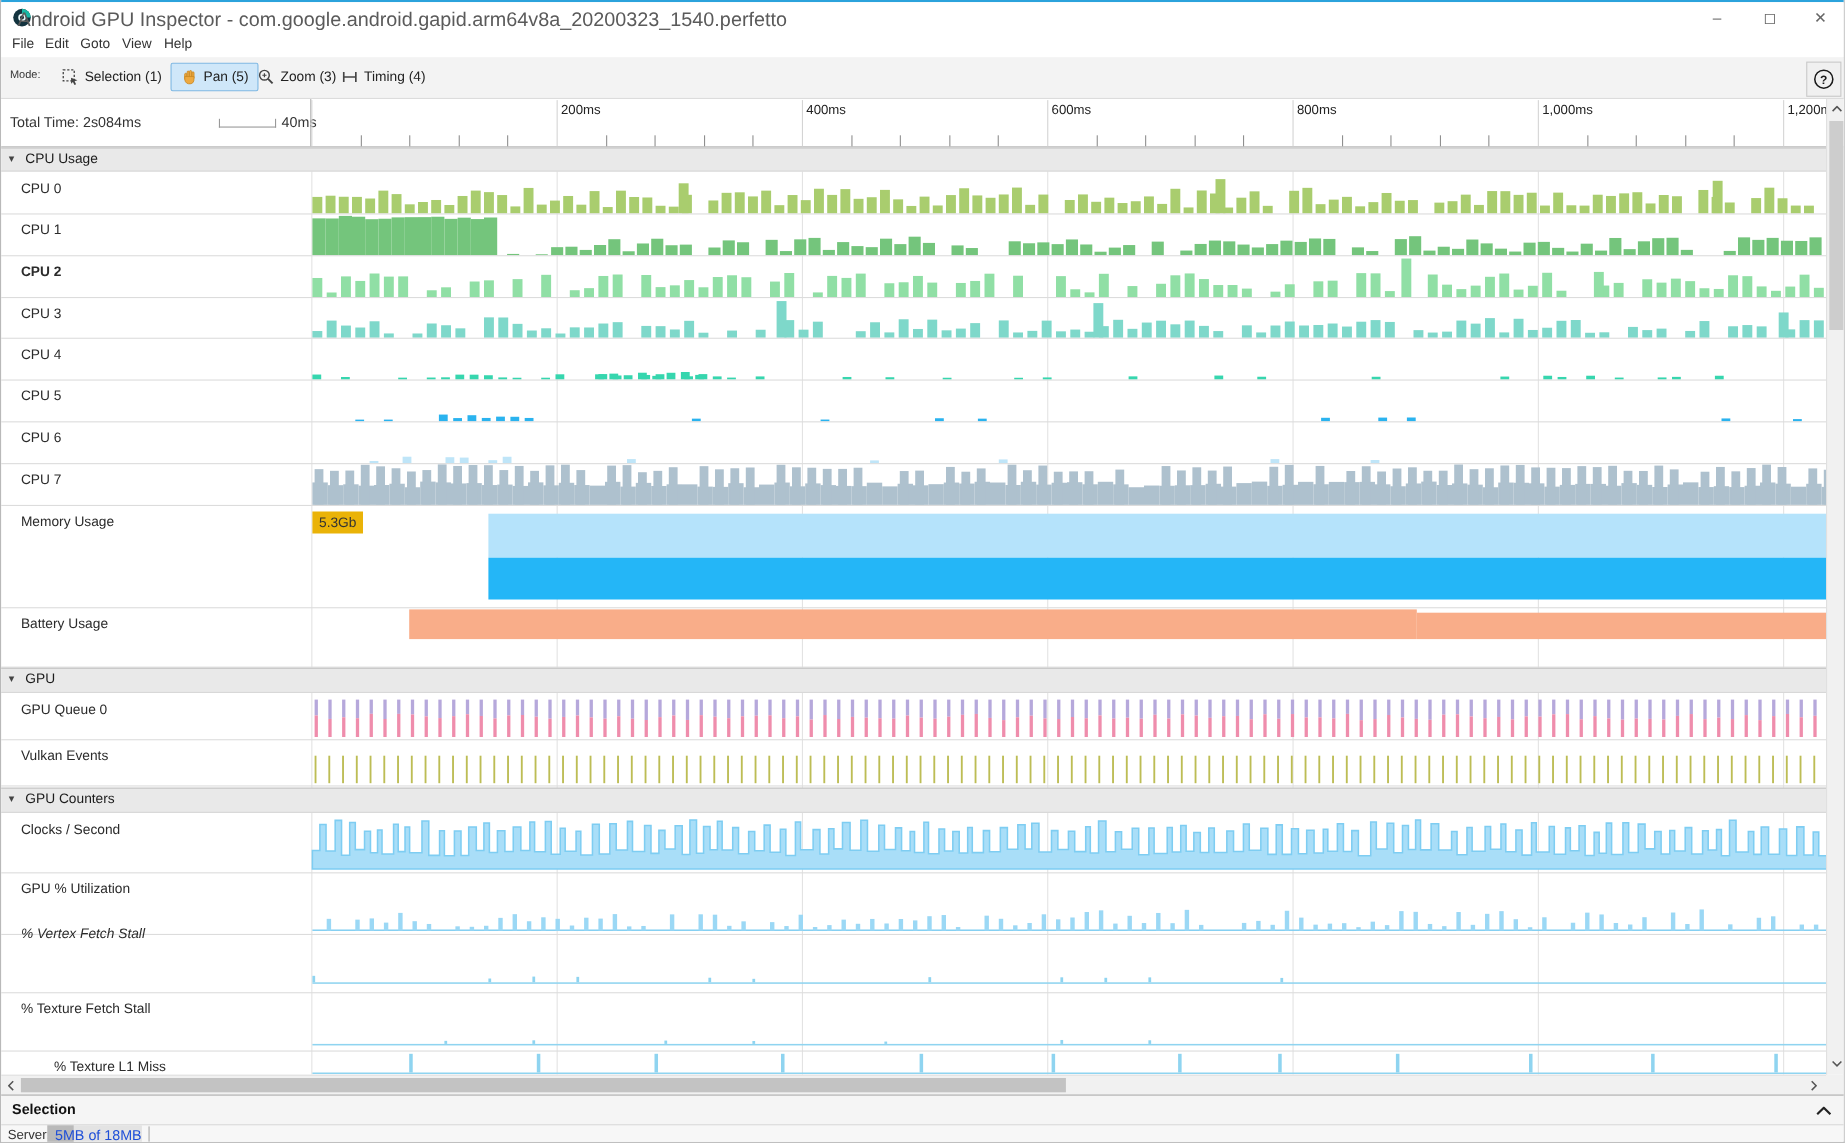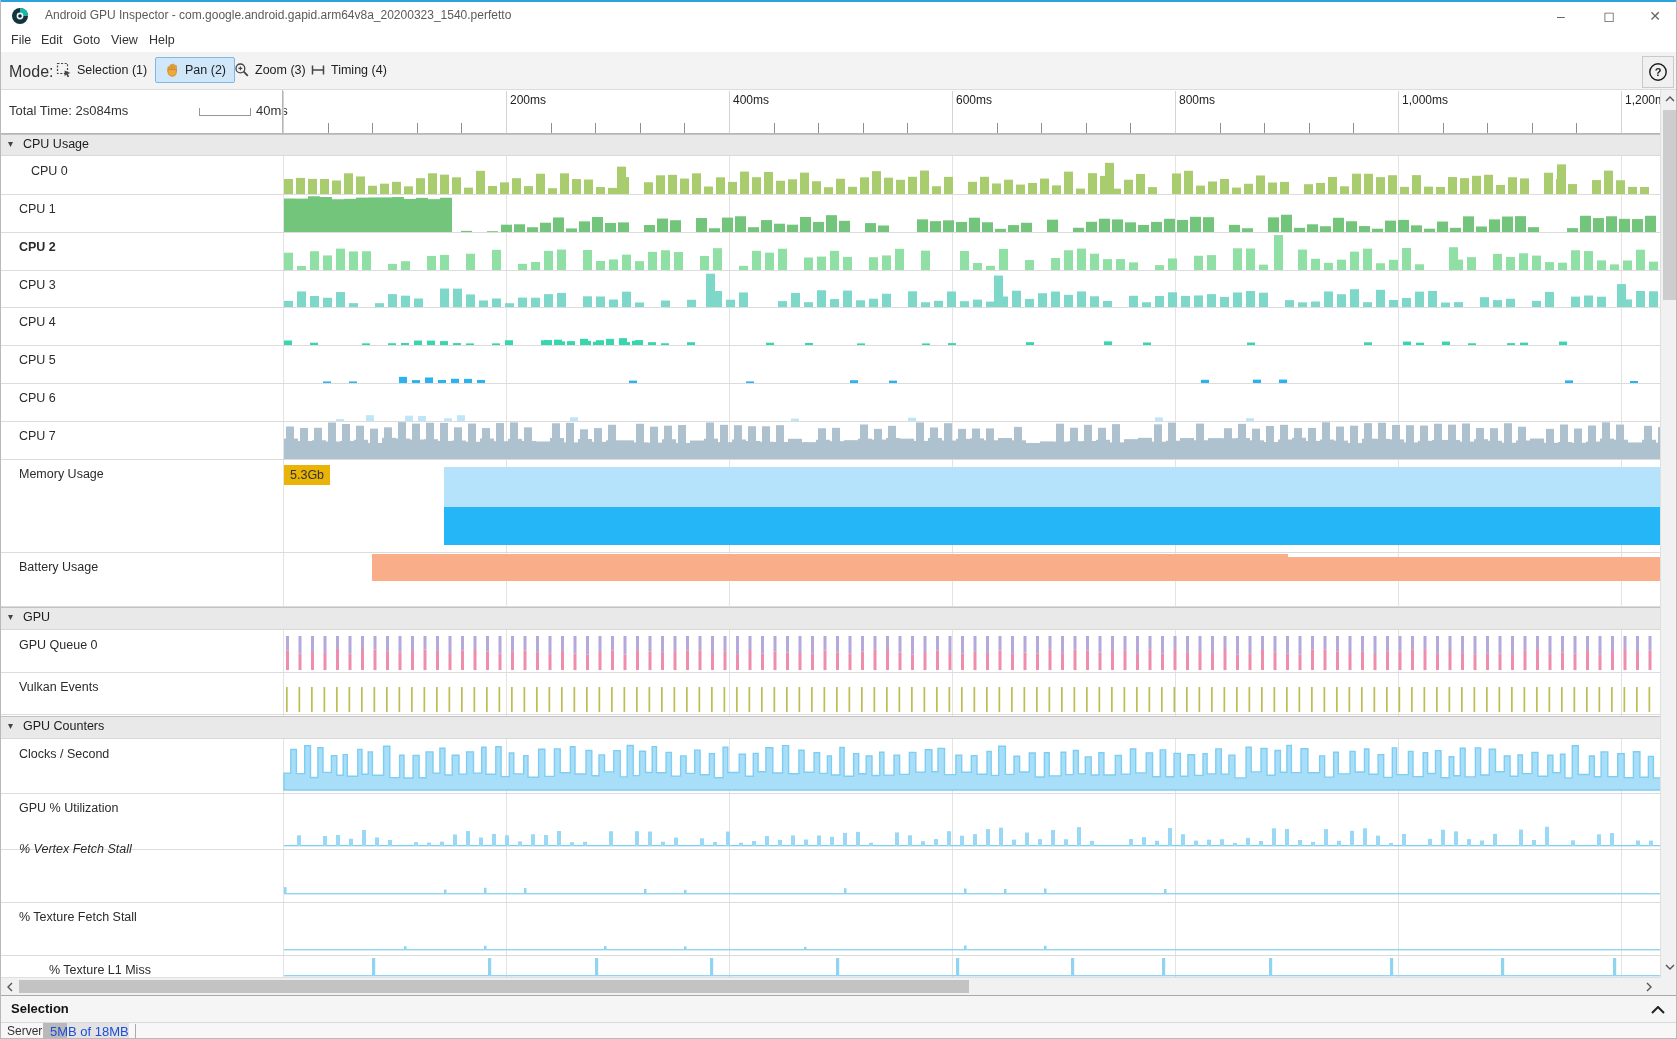"Android GPU Inspector -" #titlebar .title { font-size: 12px -> 18px; left: 44px -> 15px }
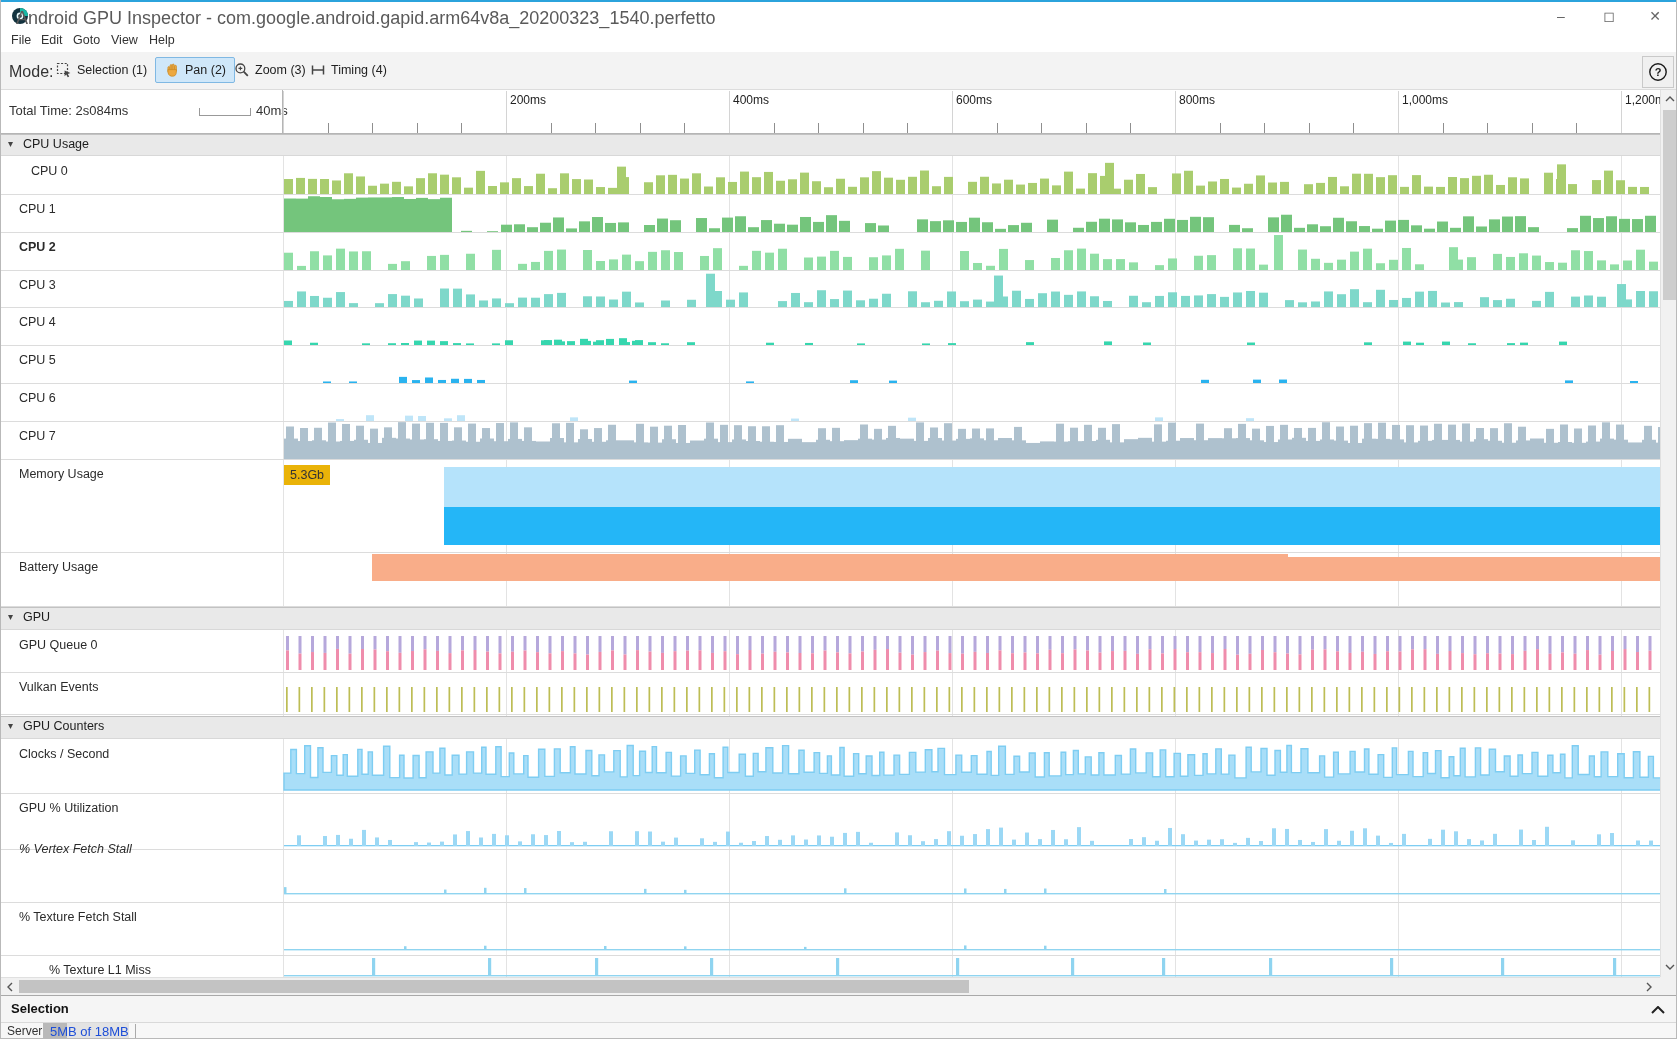"Mode:" #mode-label { font-size: 16px -> 10px }
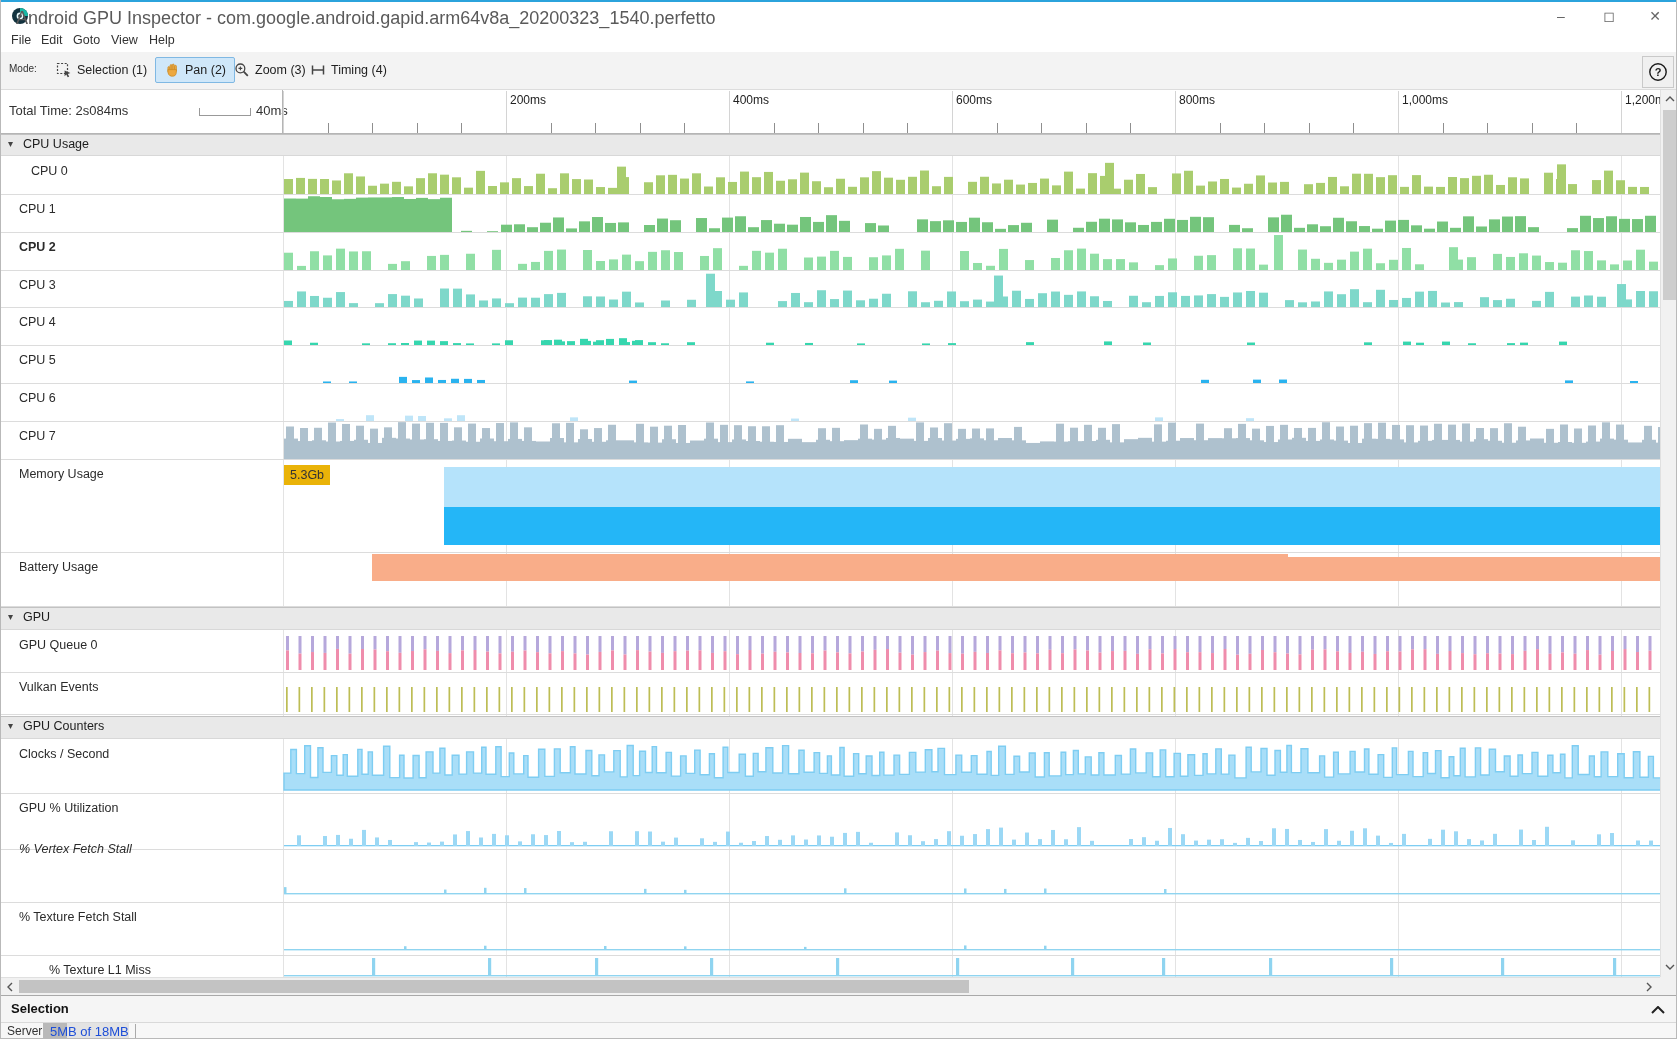"Pan (2)" span { text: 2 -> 5 }
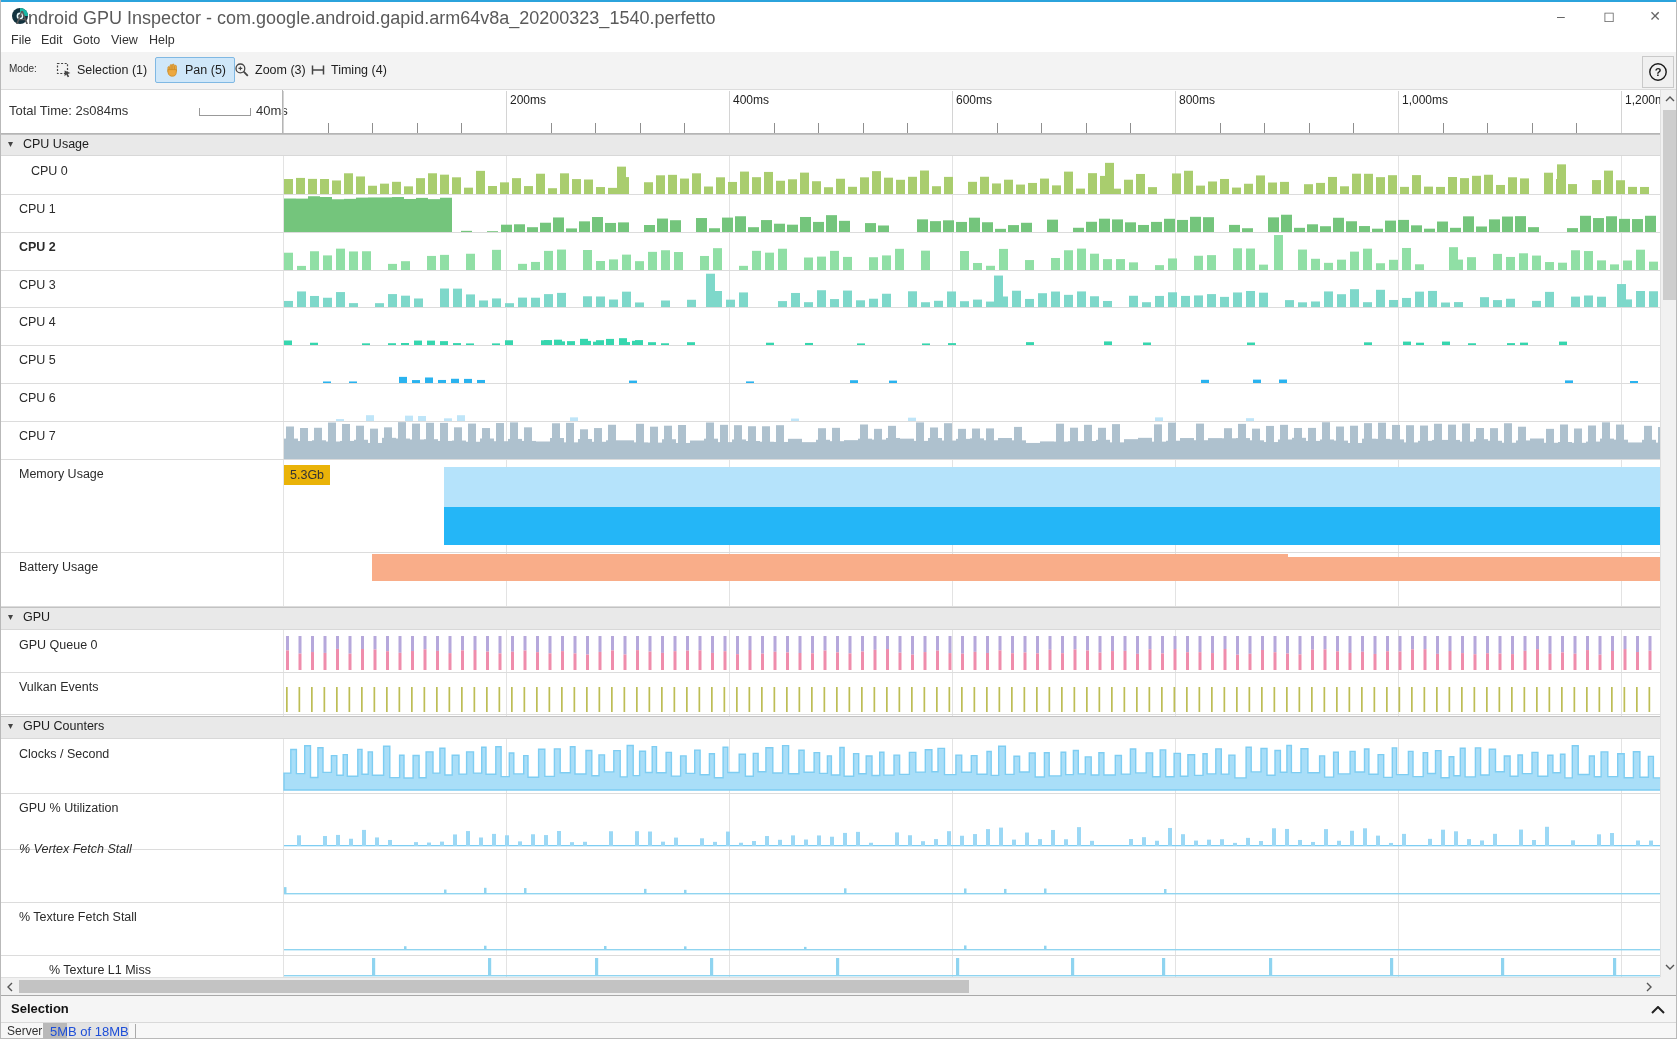"CPU 0" div.tracklabel { margin-left: 12px -> none }
